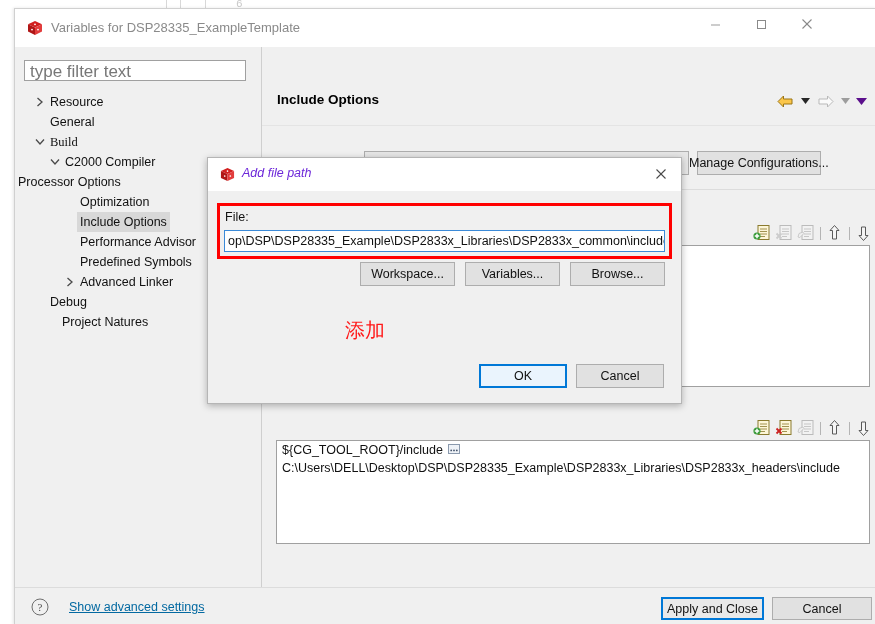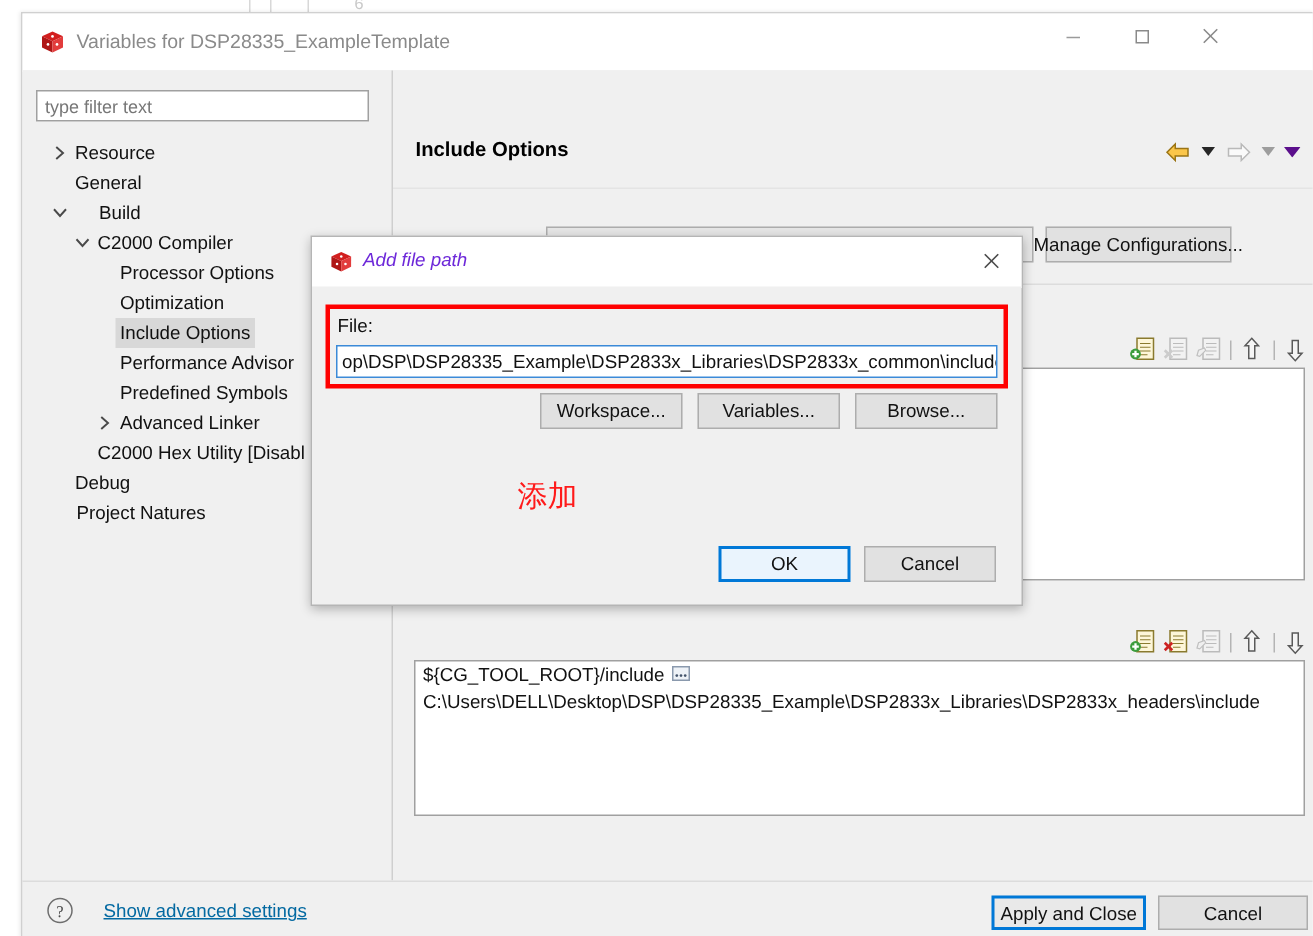"type filter text" .filter-box { font-size: 12px -> 17px }
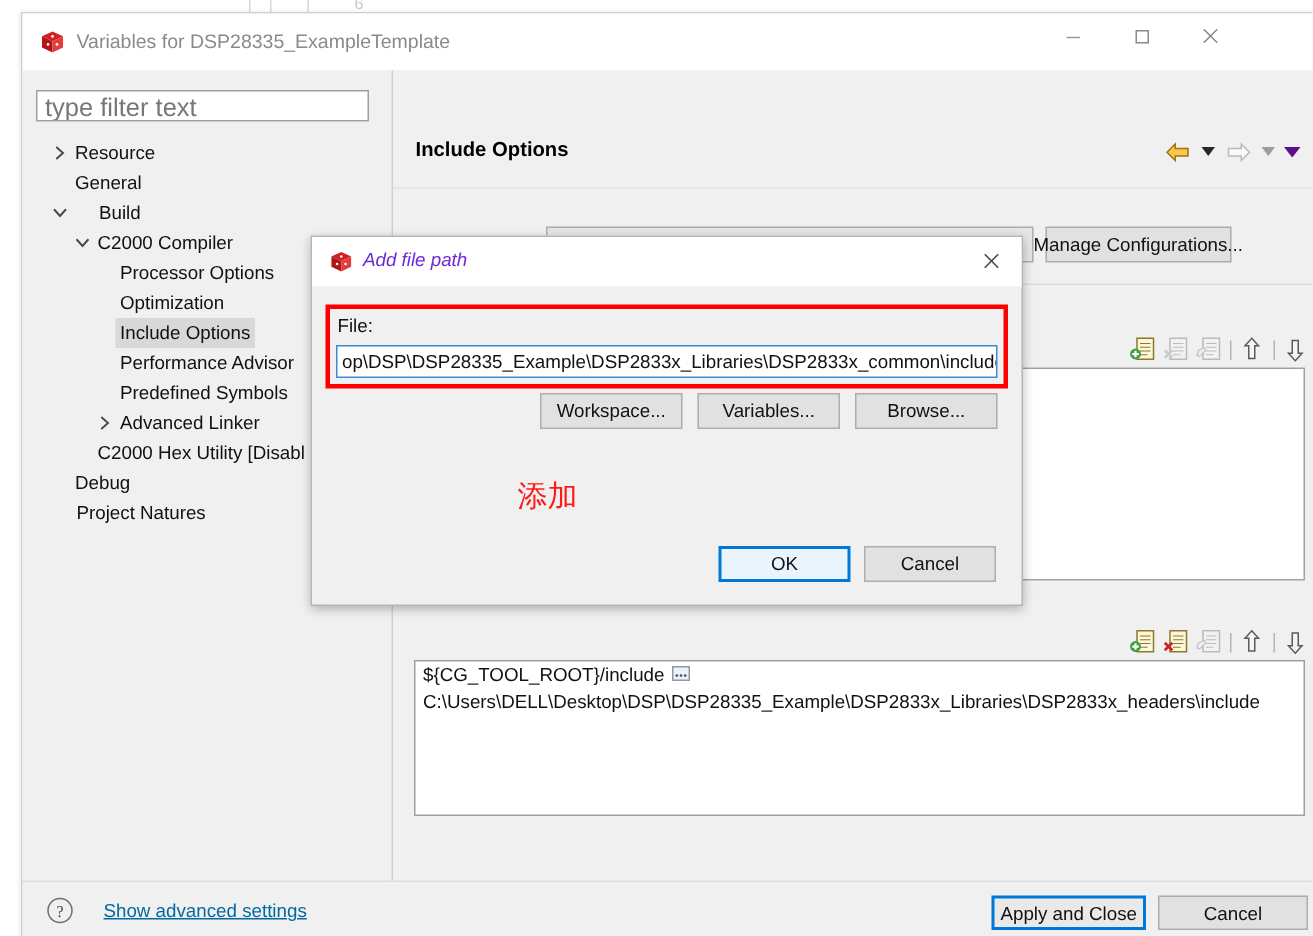"Build" span.lbl { font-family: none -> Liberation Serif, serif; margin-left: 48px -> 32px }
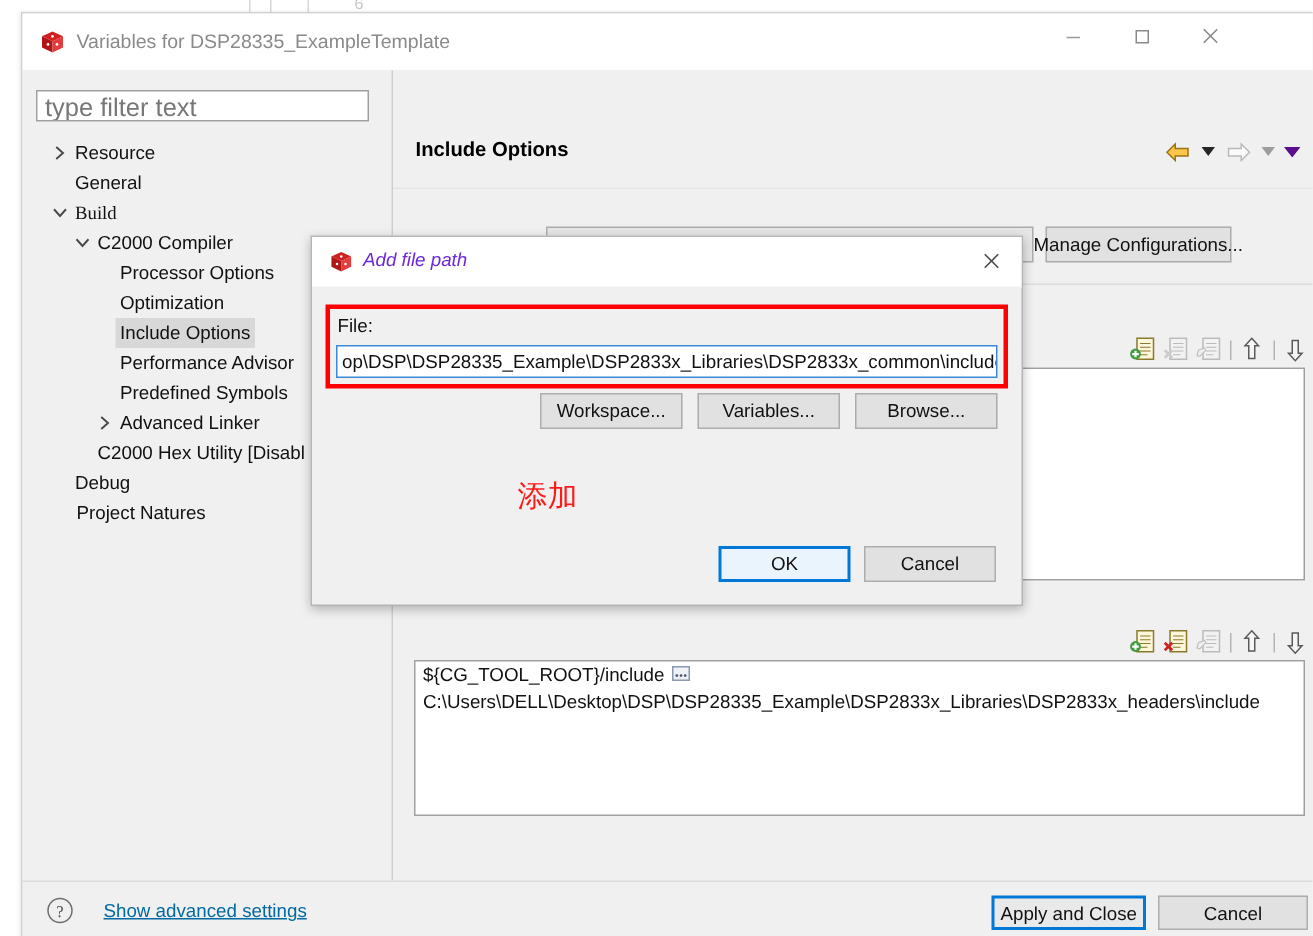"Processor Options" span.lbl { margin-left: 62px -> none }
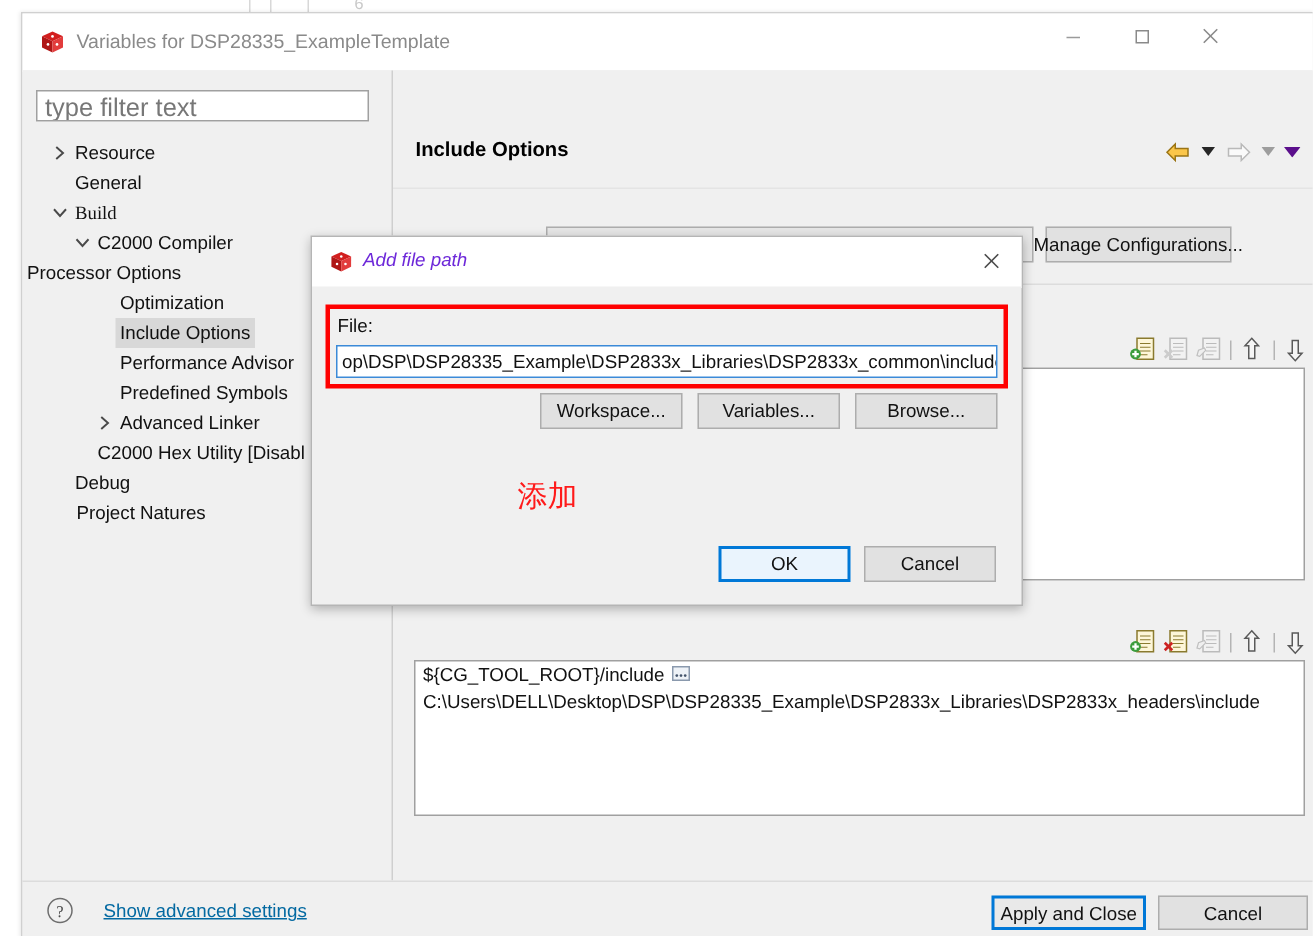"C2000 Hex Utility [Disabl" div.tnode { html: <div><span>C2000 Hex Utility [Disabl</span></div> -> none }
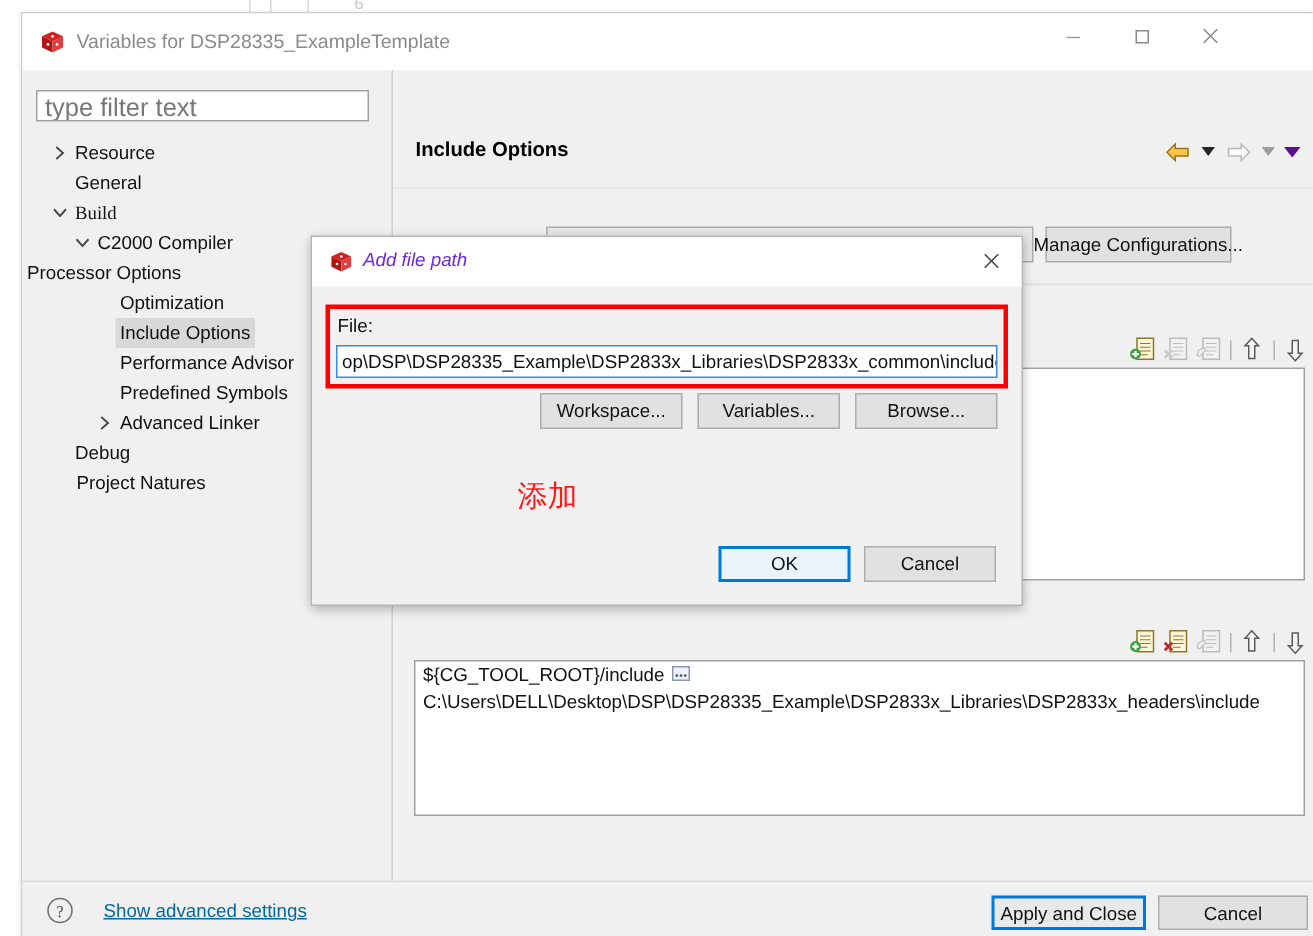"Project Natures" span.lbl { margin-left: 33px -> 44px }
